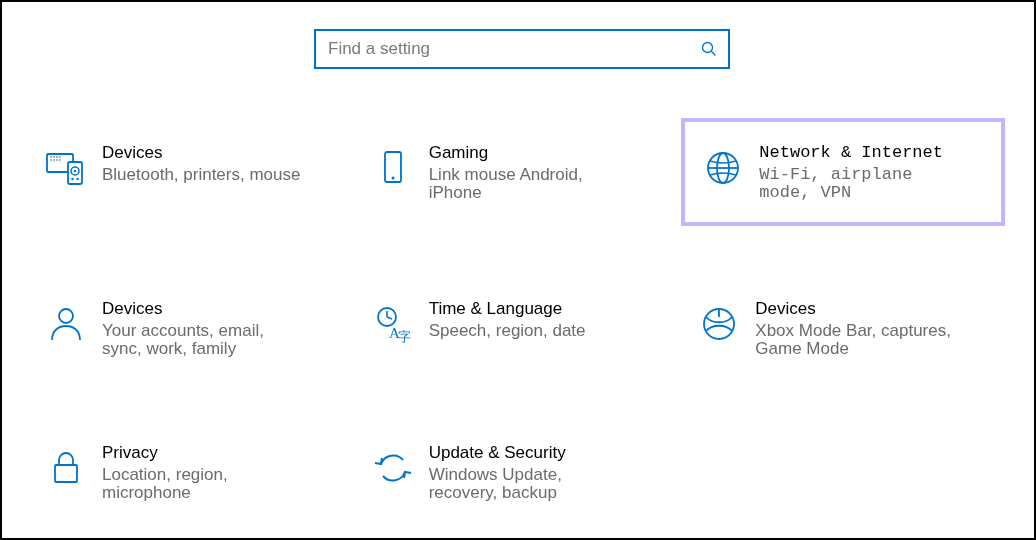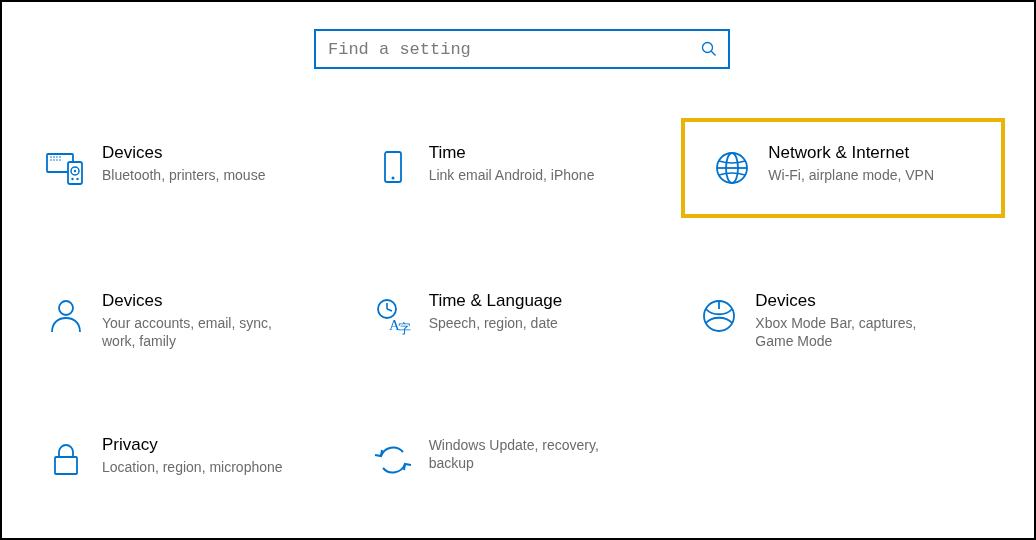"Find a setting" .search-wrap { font-family: Liberation Mono, monospace -> none }
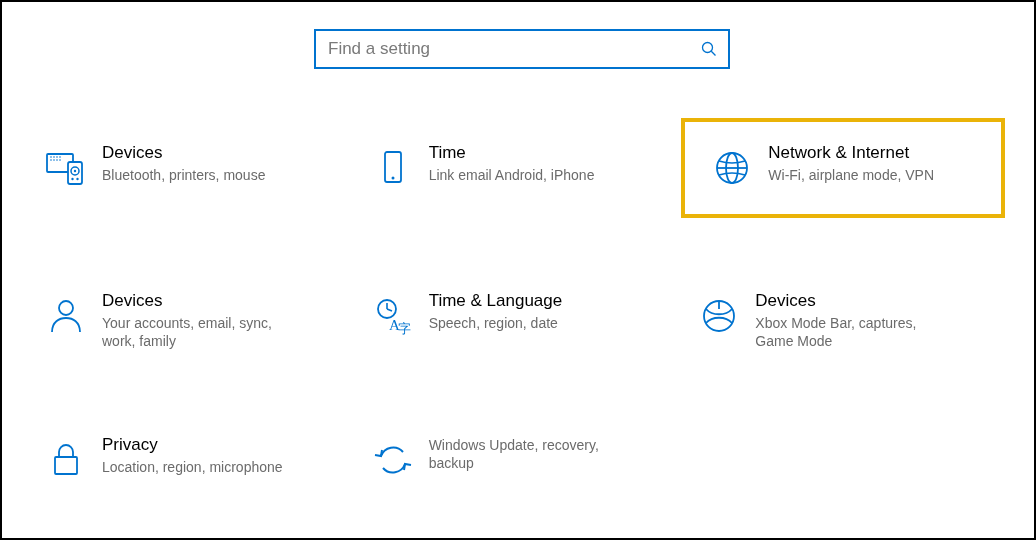"Time" span.tile-title { text: Time -> Gaming }
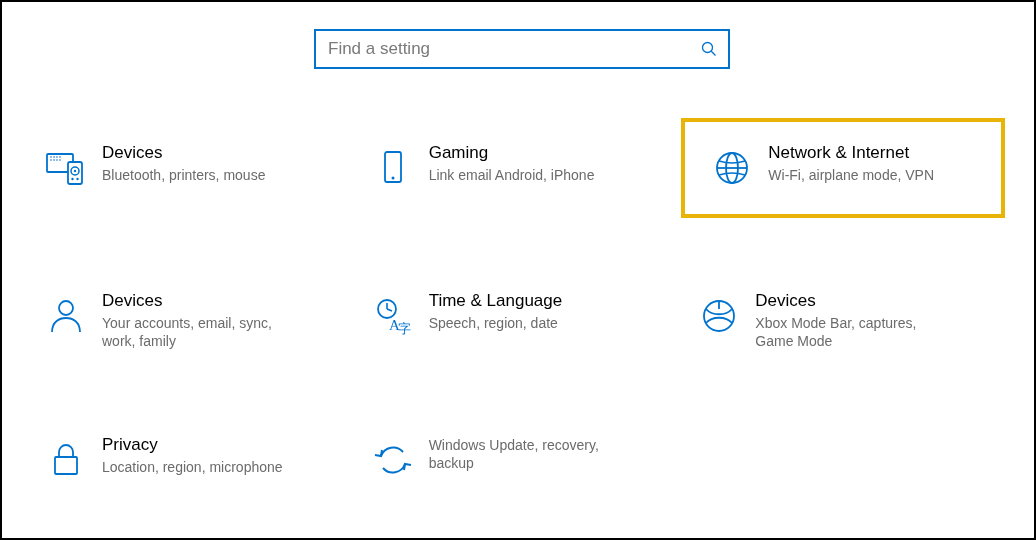"Network & Internet" .highlight-red { border: 4px solid #eab308 -> 4px solid #c4b5fd; font-family: none -> Liberation Mono, monospace; padding: 20px 14px 20px 21px -> 20px 14px 20px 12px }
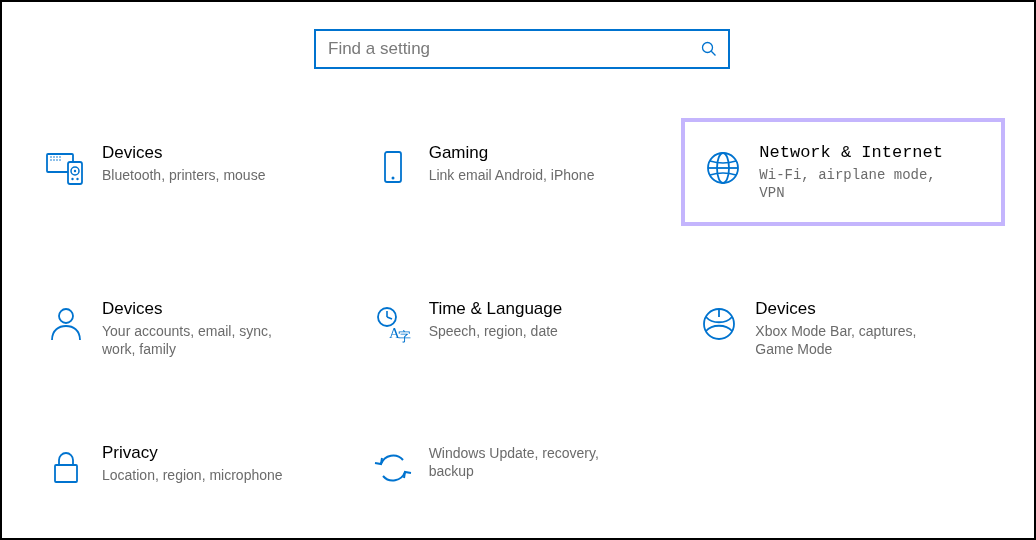"Bluetooth, printers, mouse" .tile-sub { font-size: 14px -> 17px }
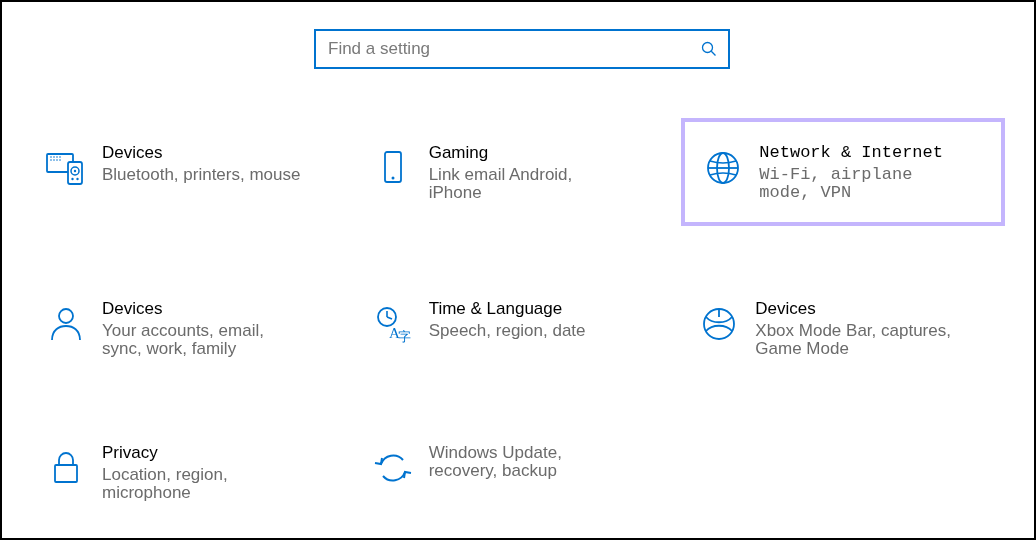"Link email Android, iPhone" span.tile-sub { text: email -> mouse }
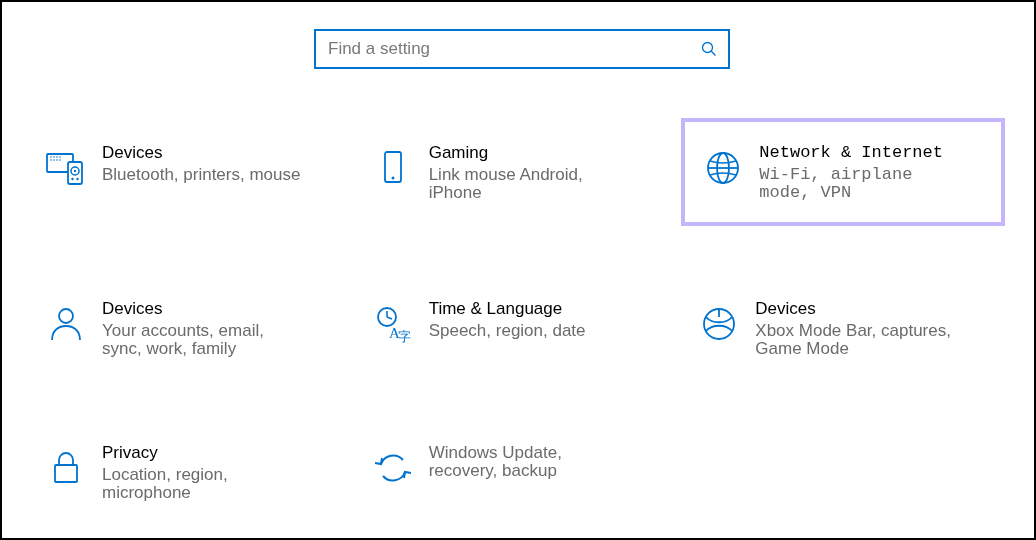"Update & Security" span.tile-title { html: none -> <span>Update &amp; Security</span> }
